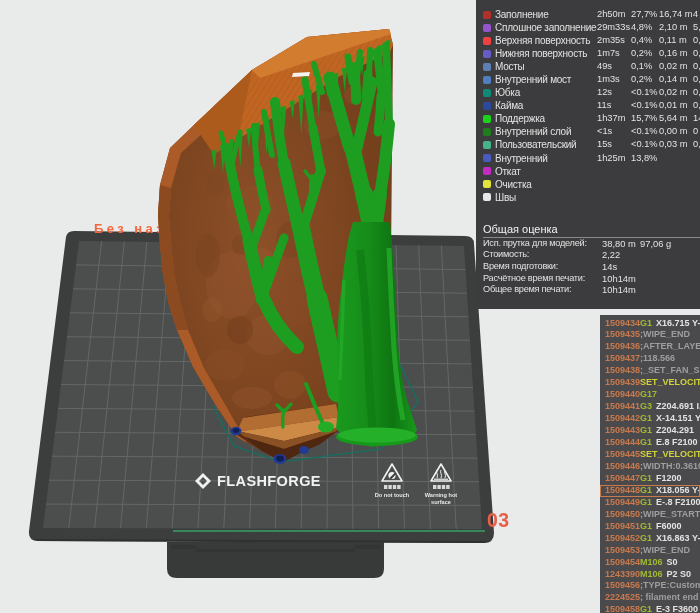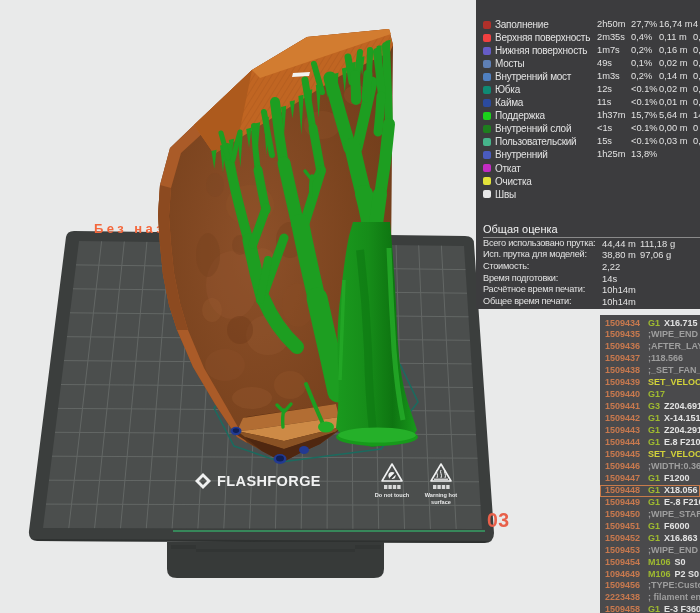"Заполнение" #stats { padding-top: 18px -> 8px }
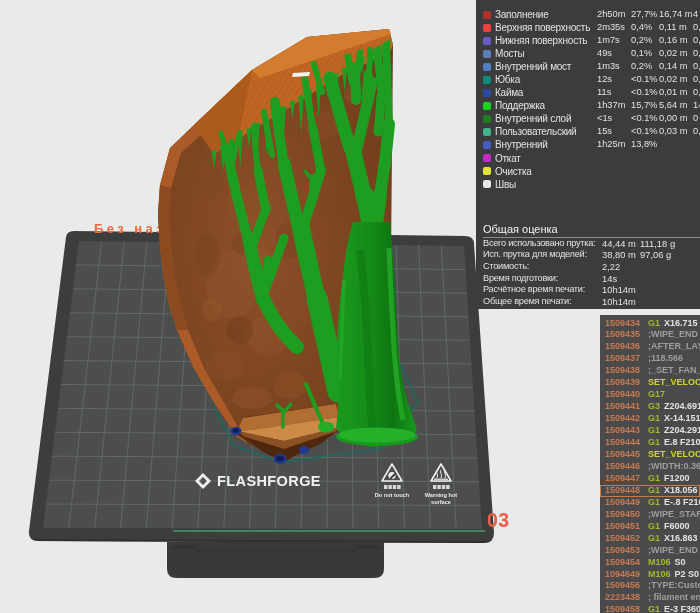"Сплошное заполнение" div.srow { html: none -> <div> <span></span> <span>Сплошное заполнение</span> <span>29m33s</span> <span>4,8%</span> <span>2,10 m</span> <span>5,</span> </div> }
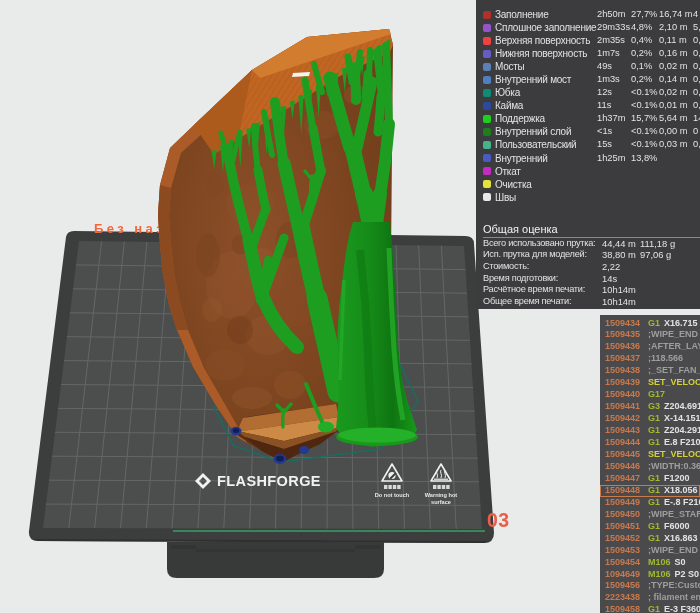"Всего использовано прутка:" div.orow { html: <div> <span>Всего использовано прутка:</span> <span>44,44 m</span> <span>111,18 g</span> </div> -> none }
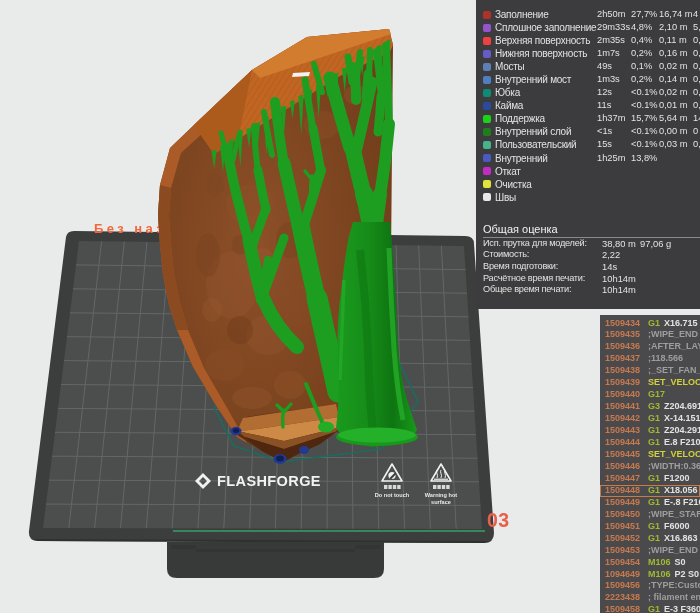"1509434" .ln { margin-right: 8px -> 0 }
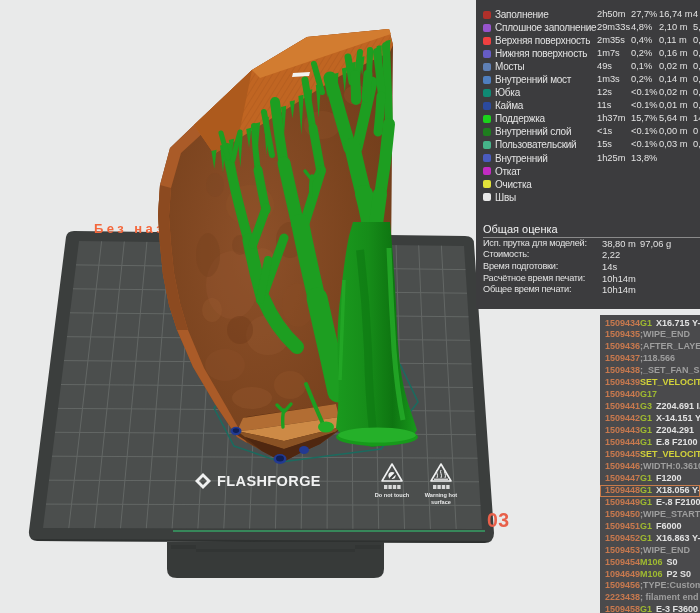"1094649" span.ln { text: 1094649 -> 1243390 }
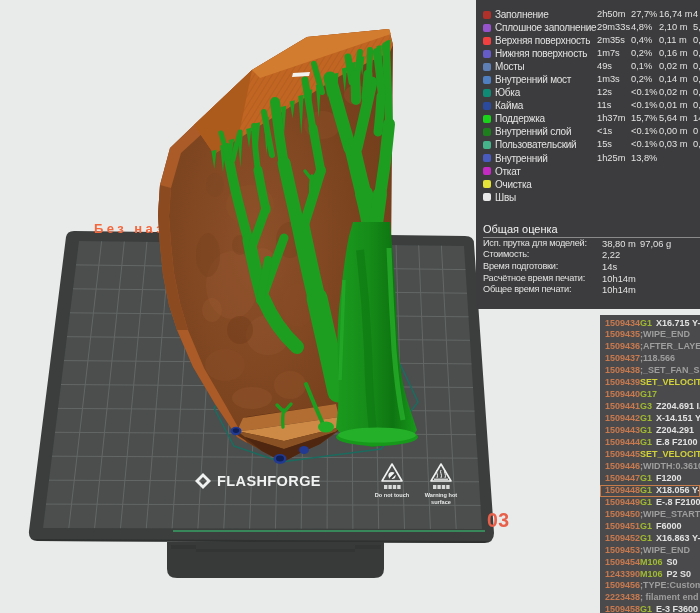"2223438" span.ln { text: 2223438 -> 2224525 }
